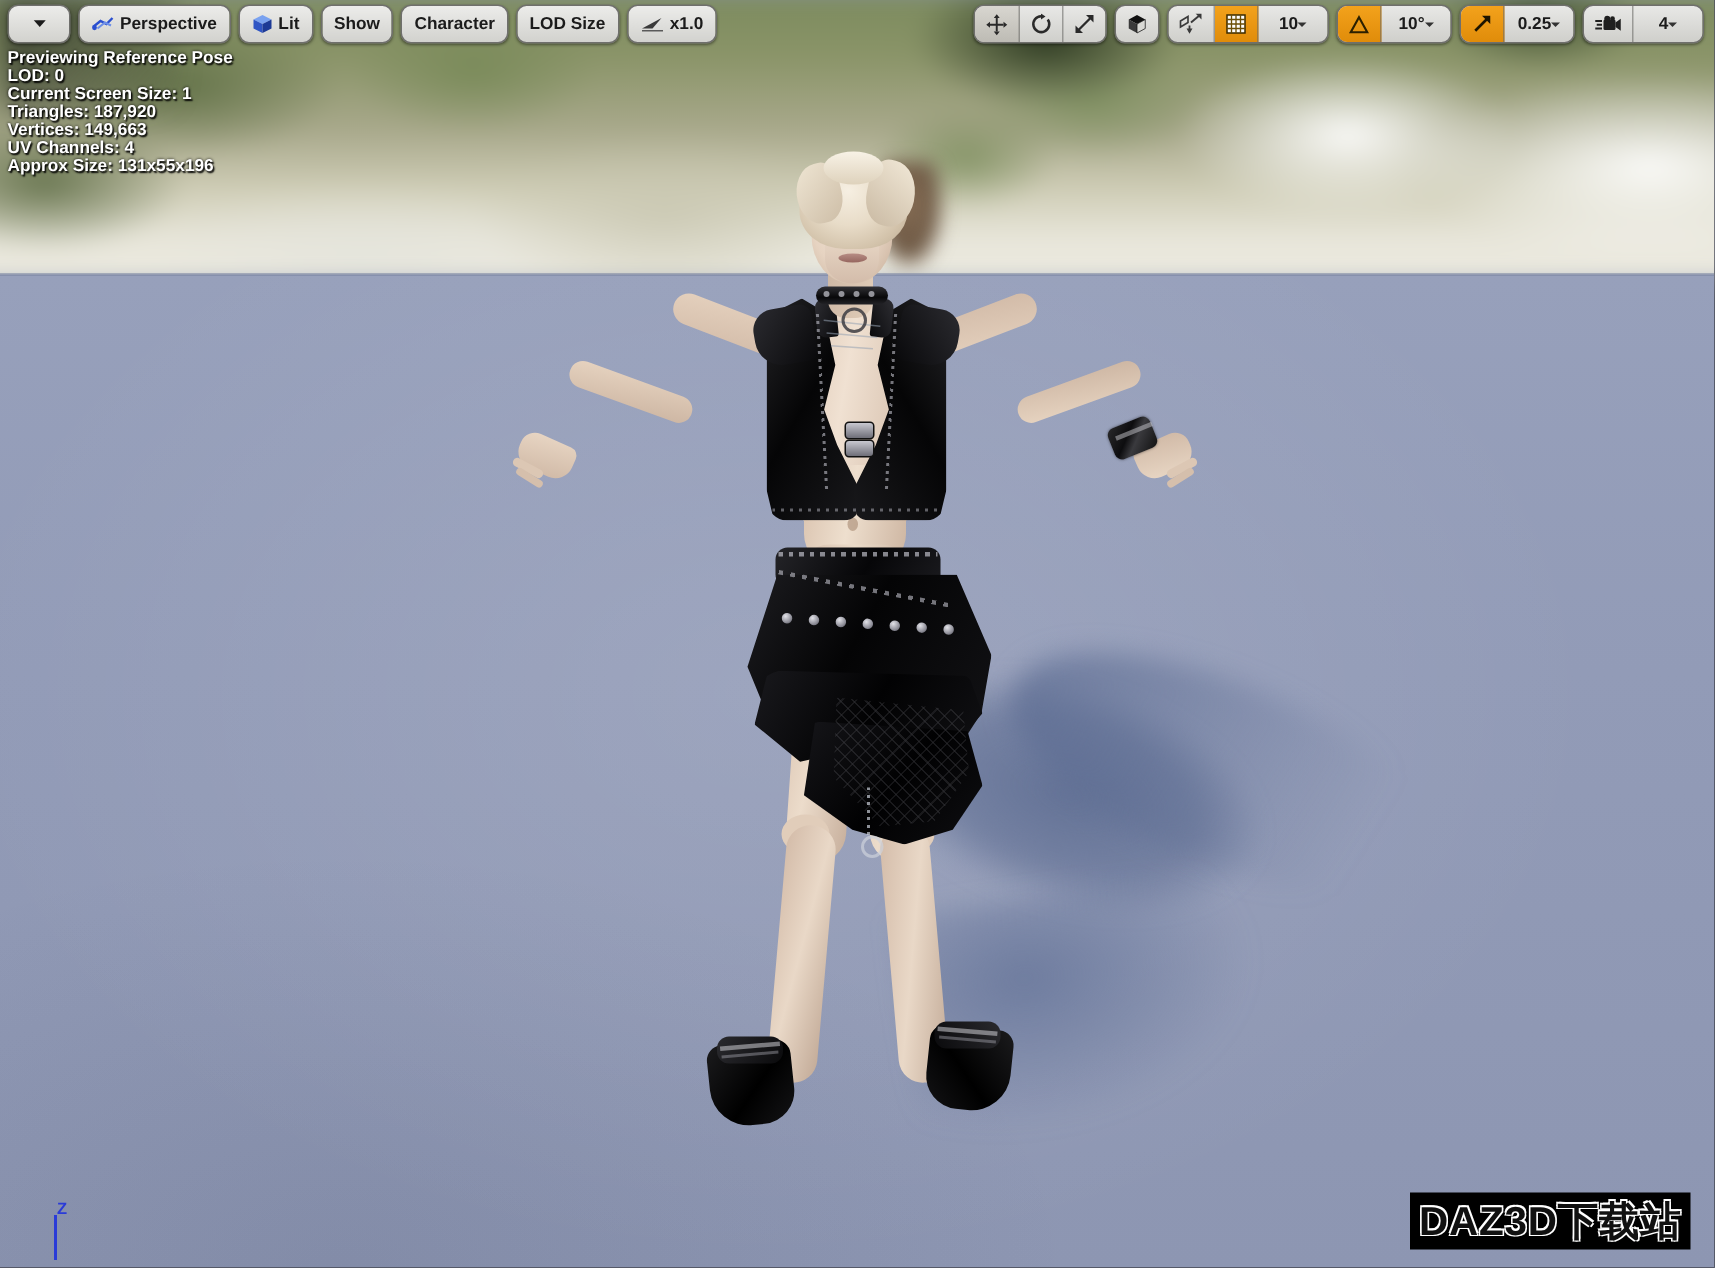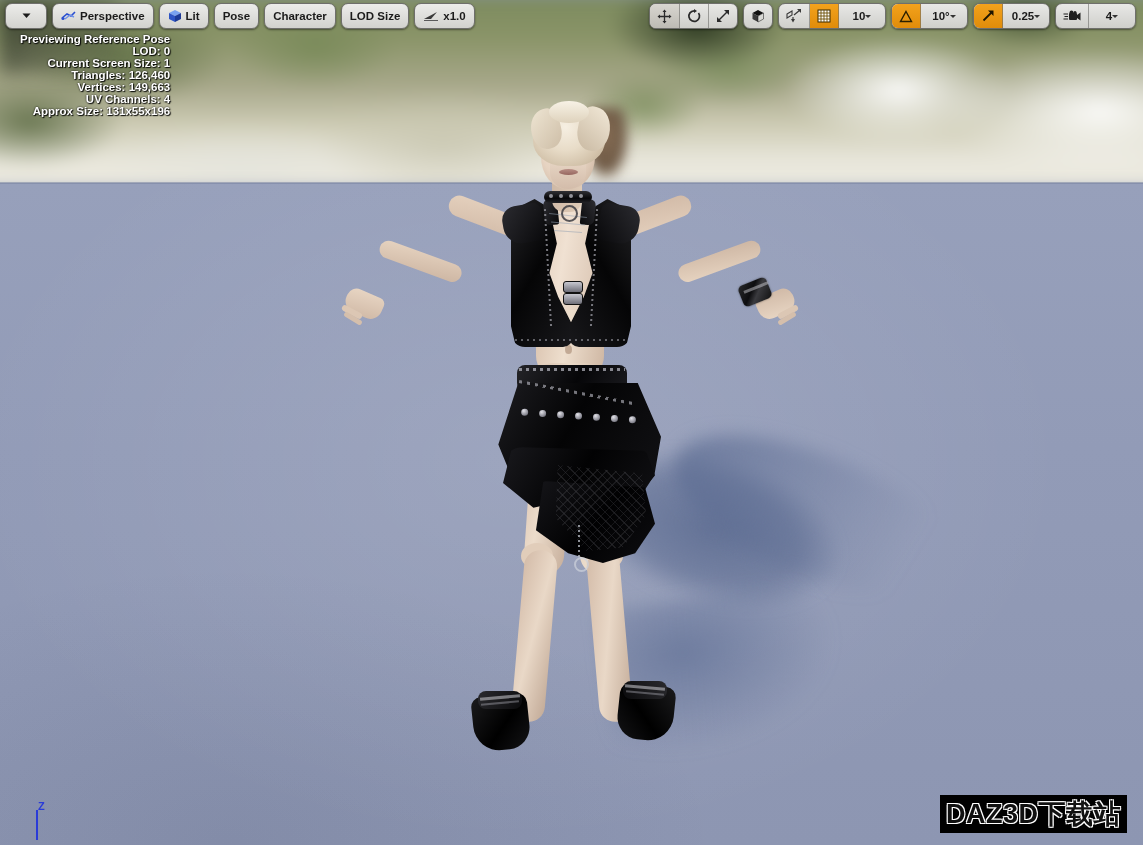"Pose" span { text: Pose -> Show }
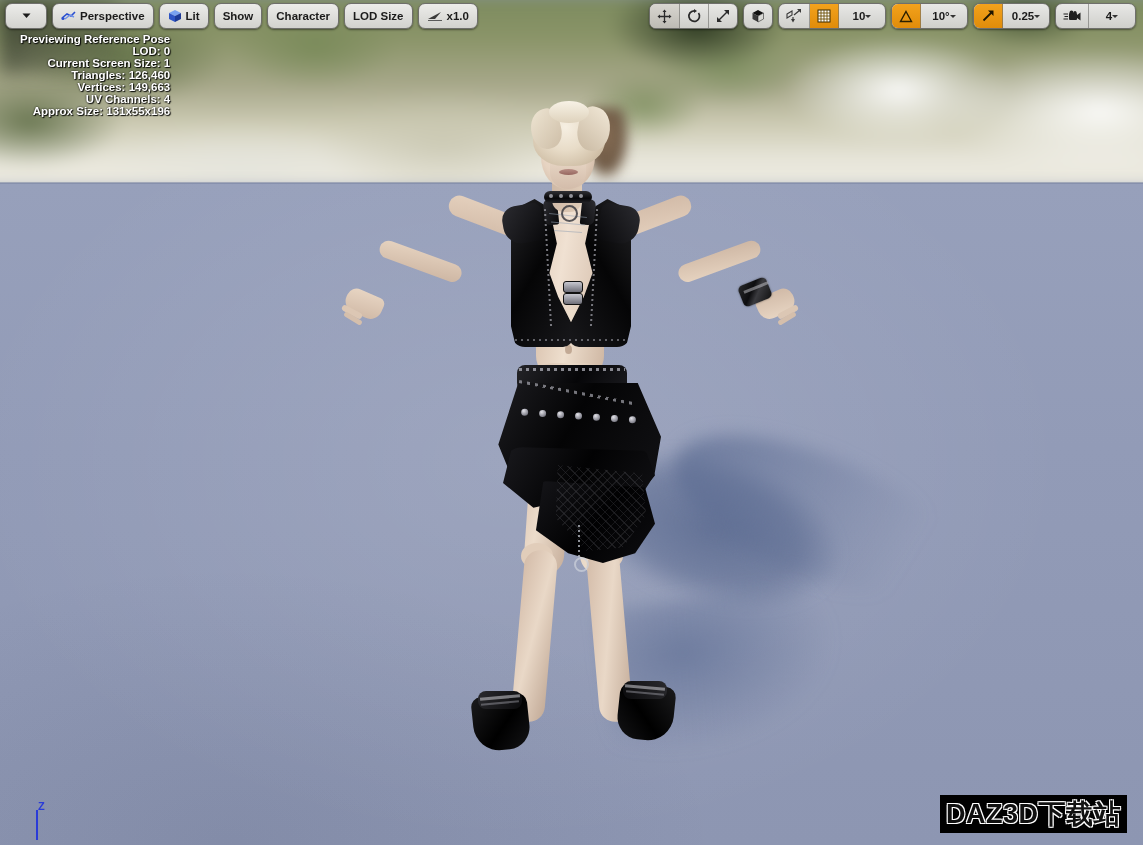"Previewing Reference Pose" .stats { left: 20px -> 5px; text-align: right -> none }
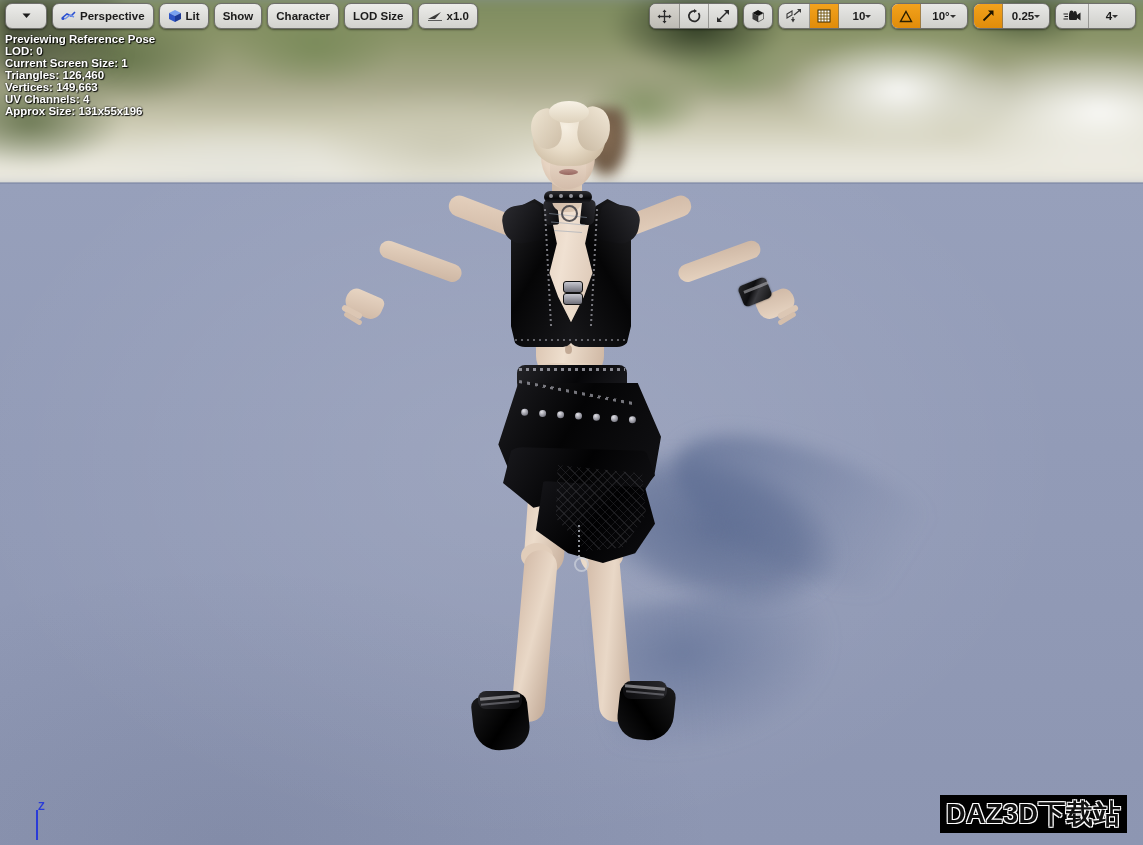"Triangles: 126,460" div { text: 126,460 -> 187,920 }
